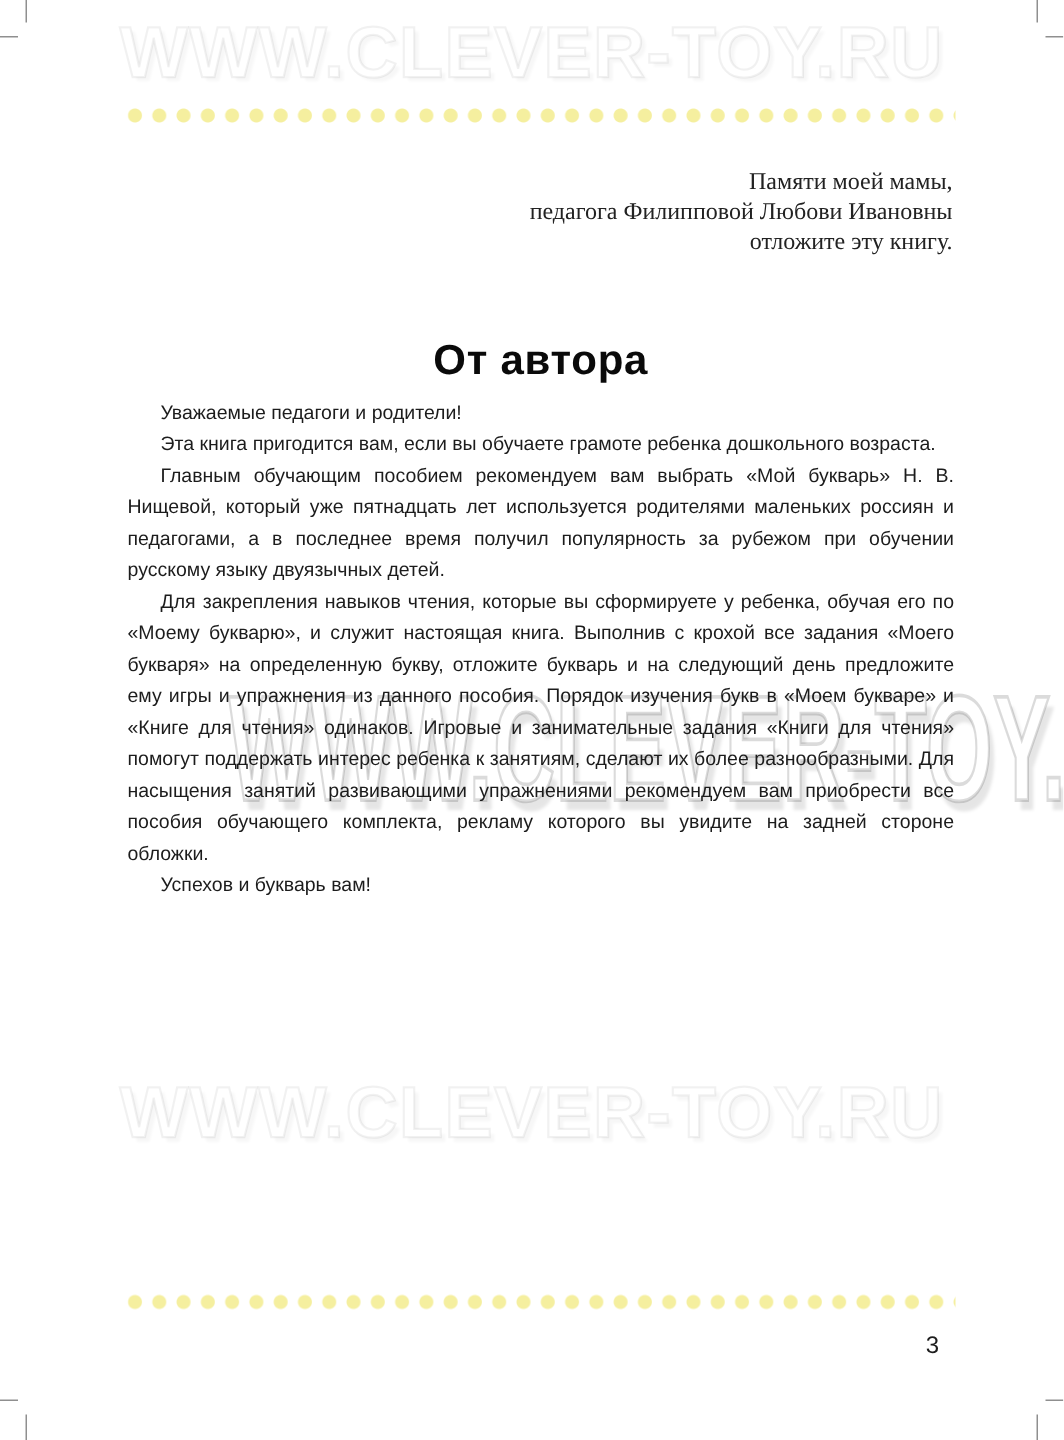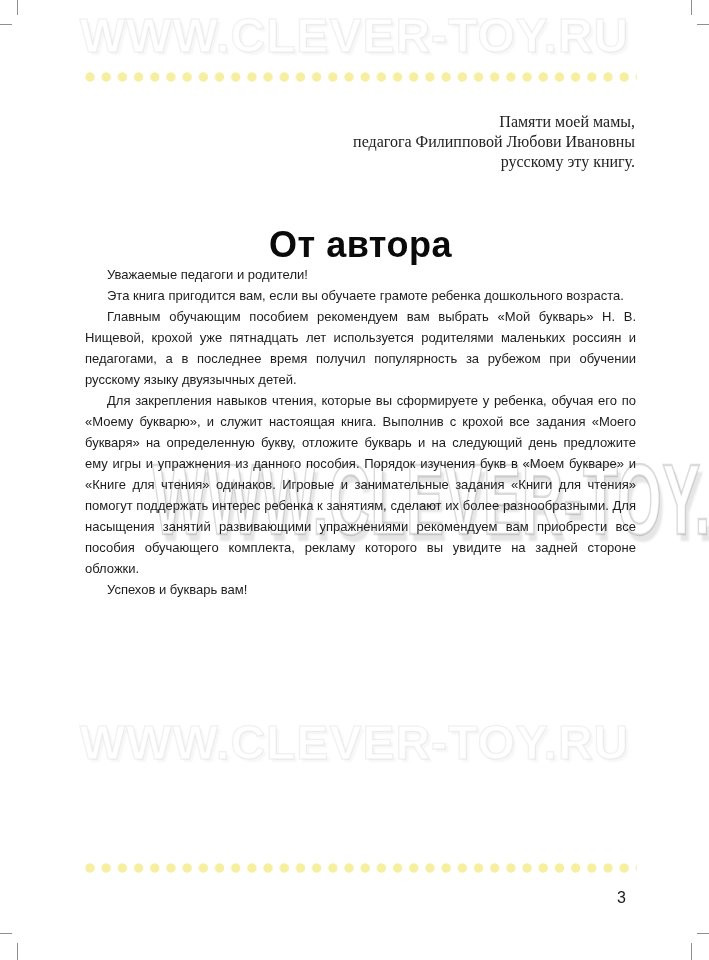"русскому эту книгу." div { text: русскому -> отложите }
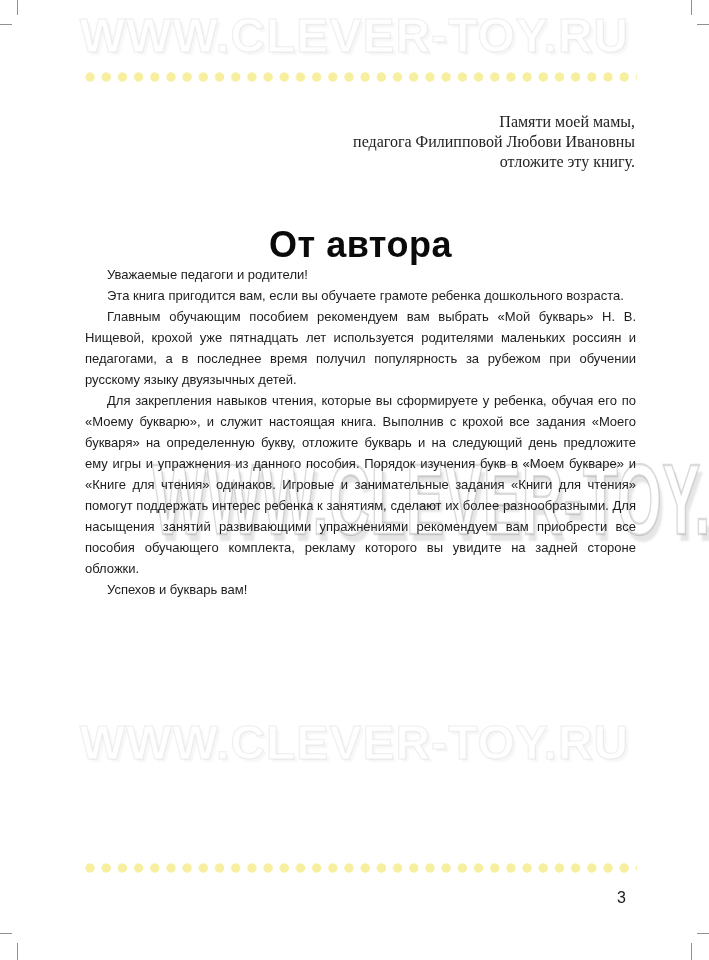"От автора" .title { font-size: 36px -> 28px }
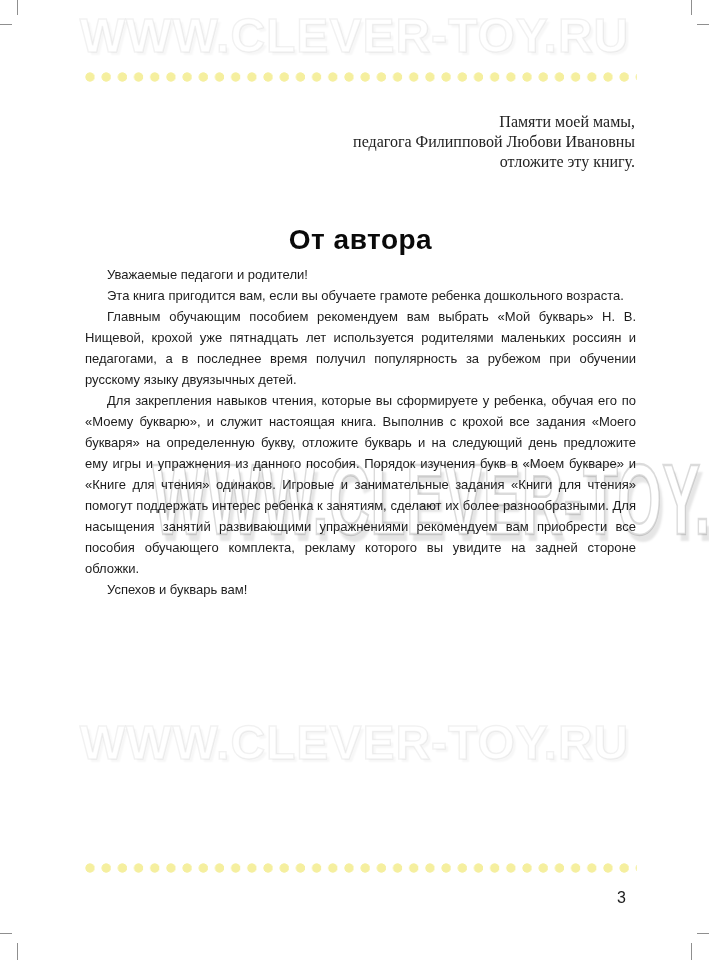"Главным обучающим пособием рекомендуем" p { text: крохой -> который }
